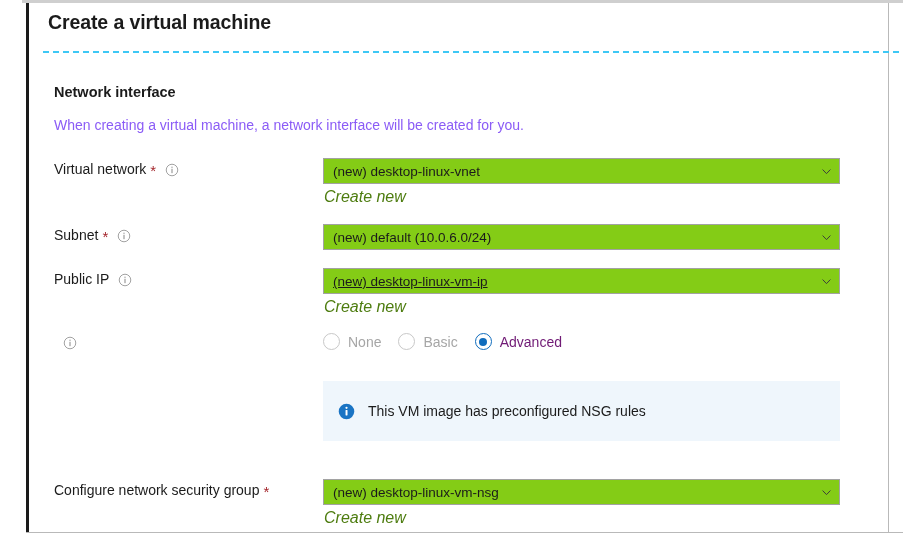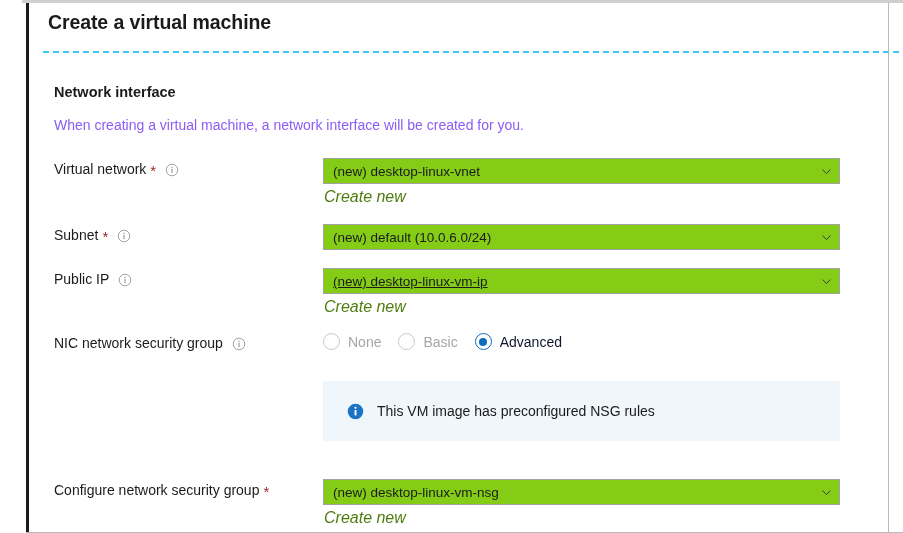"NIC network security group" span { html: <span>NIC network security group</span> -> none }
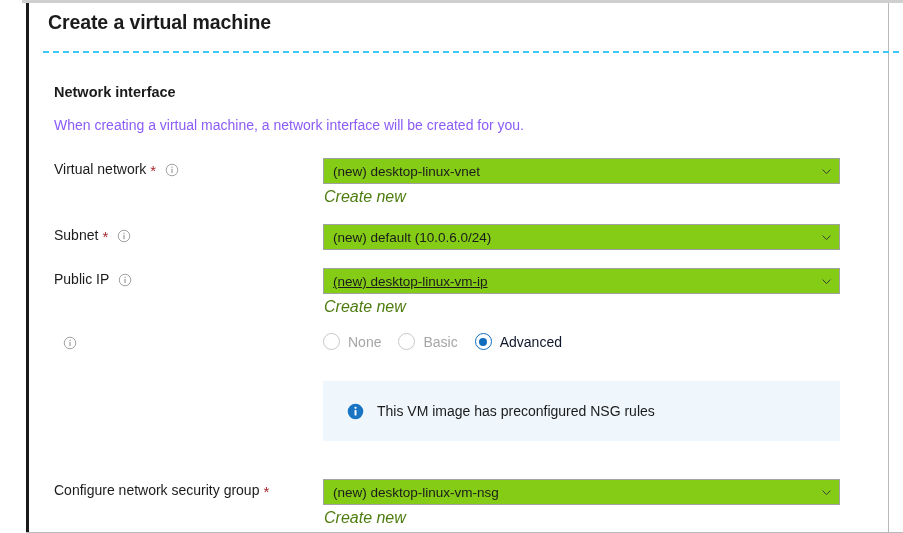"Advanced" .radio-option.selected .radio-label { color: #0f172a -> #701a75 }
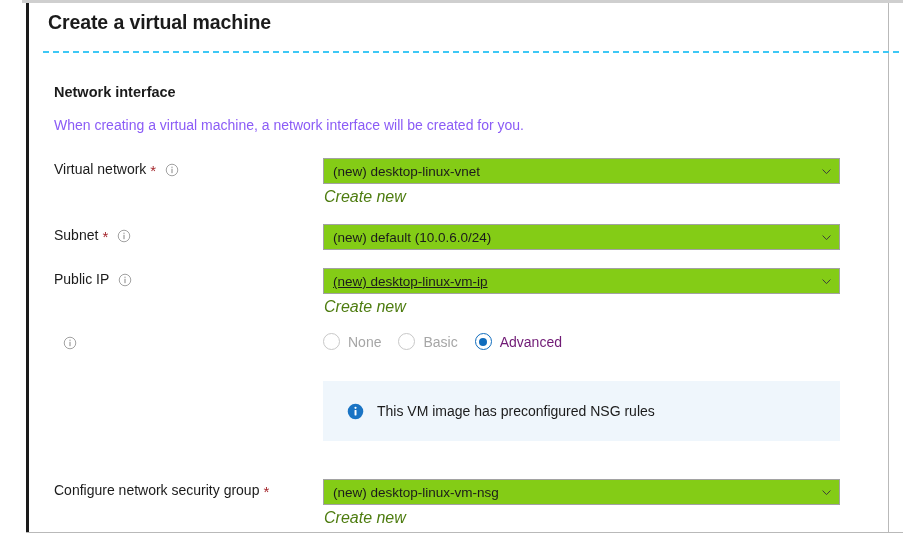"This VM image has preconfigured" .info-banner { padding-left: 24px -> 15px }
